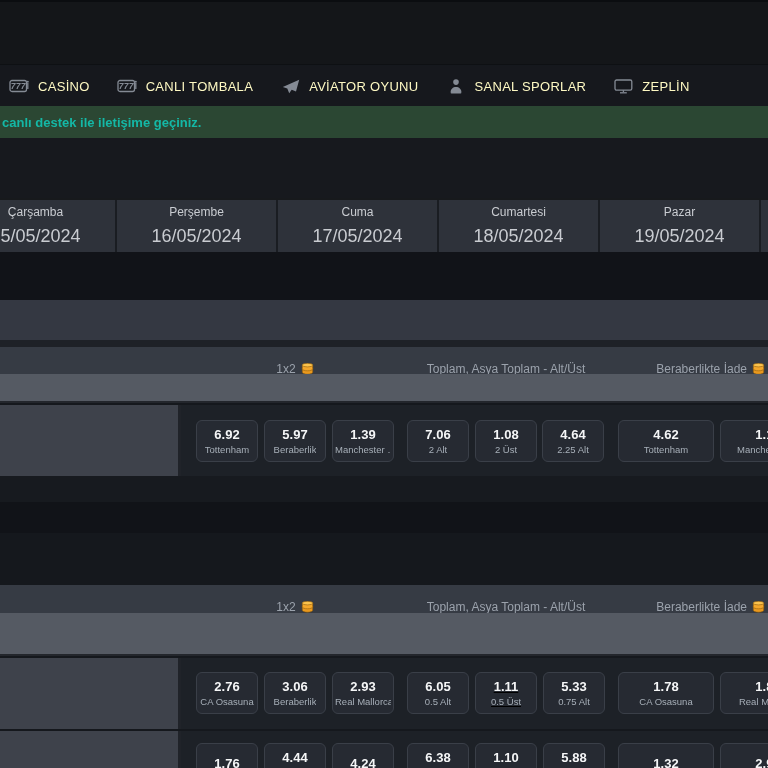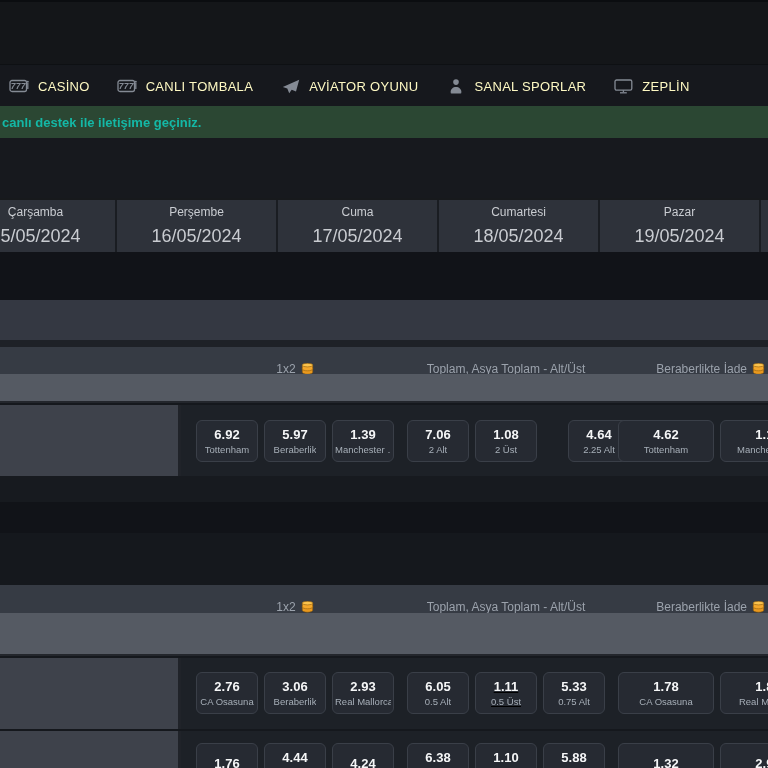"4.64" div.odds-btn { left: 568px -> 542px }
